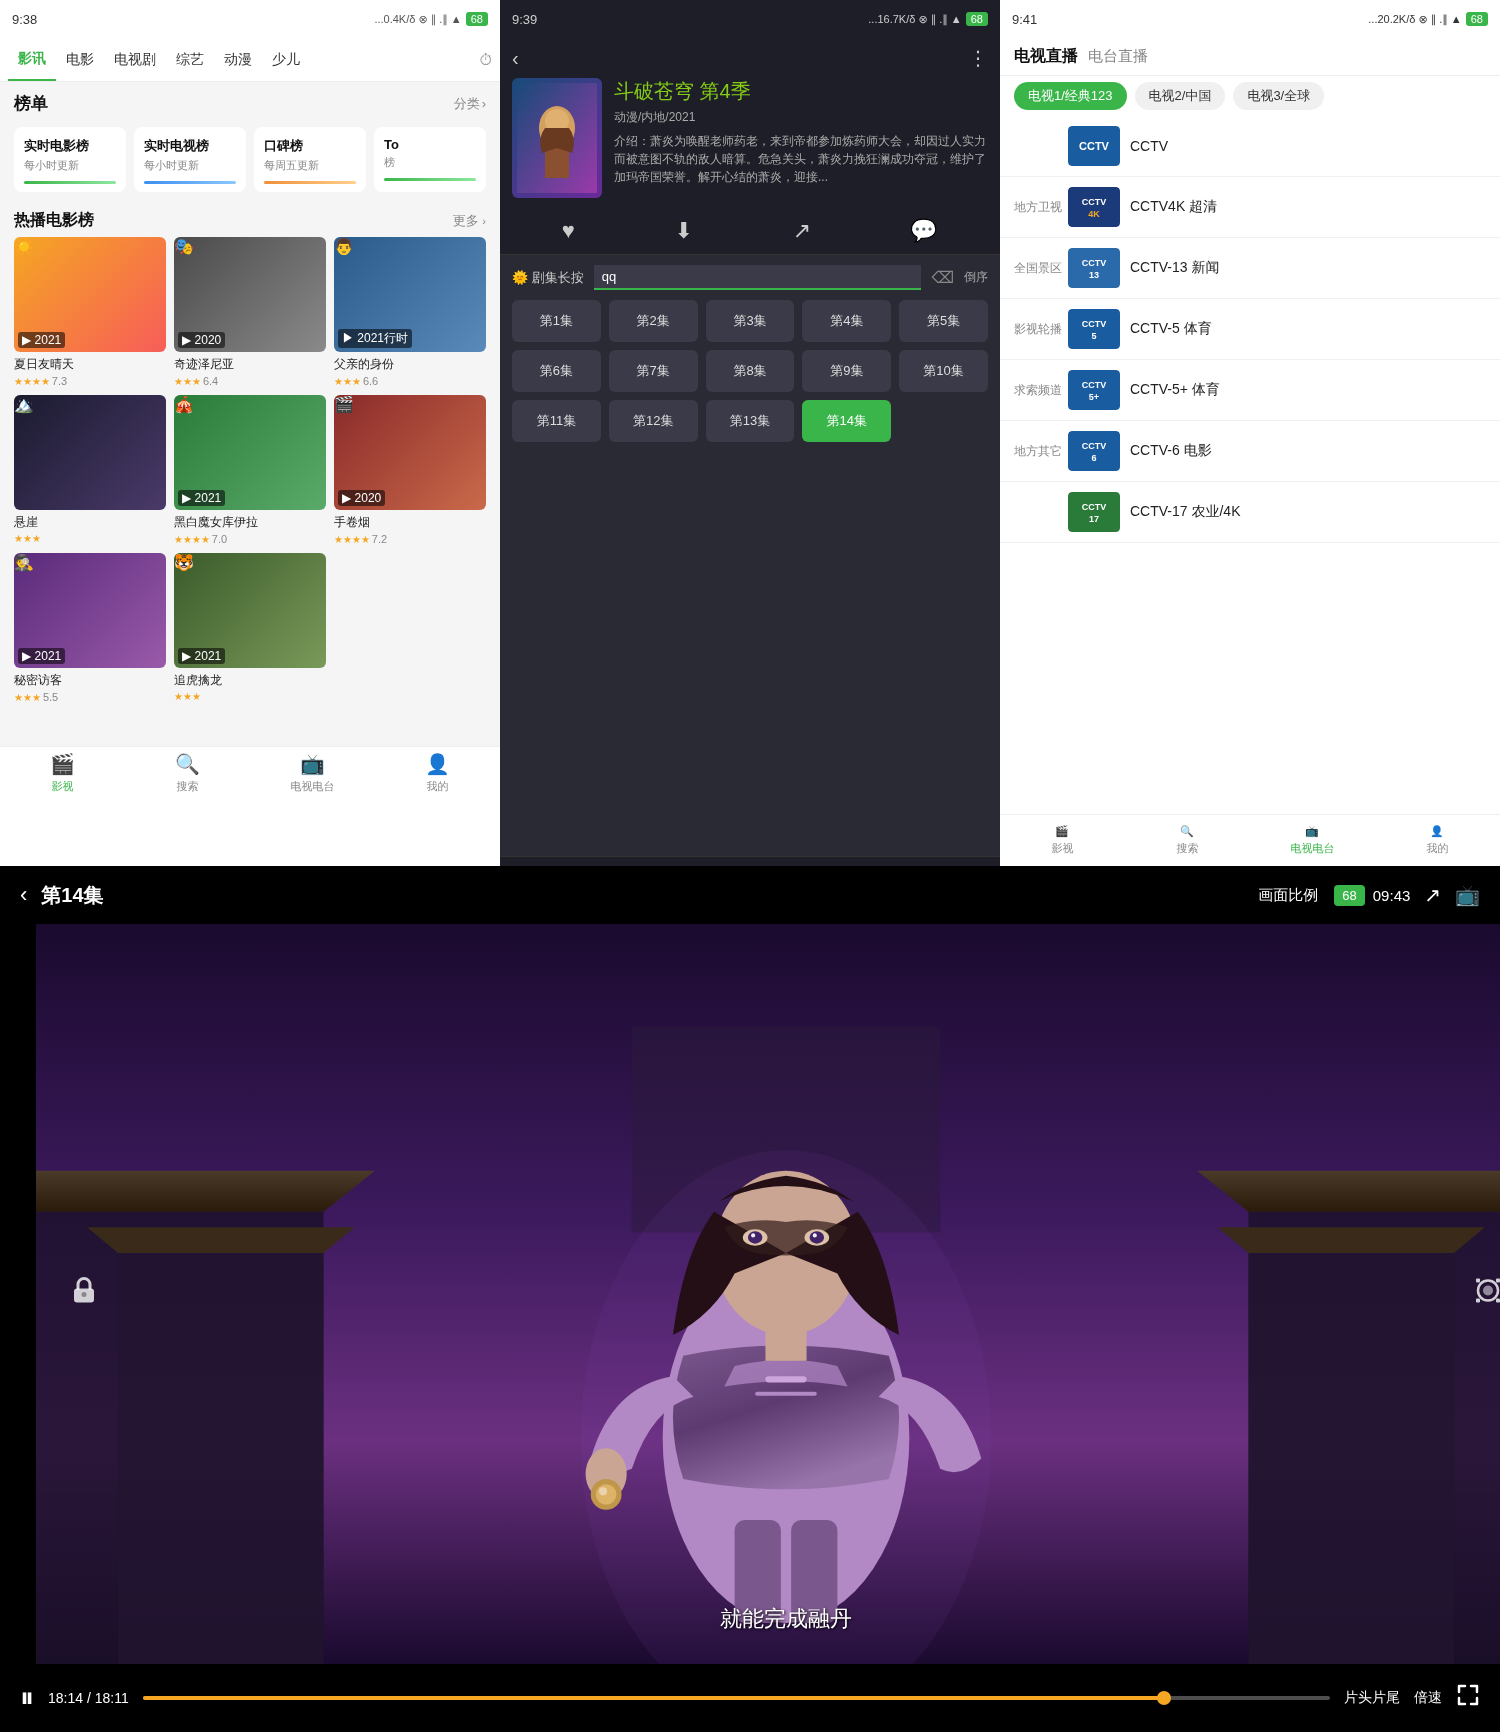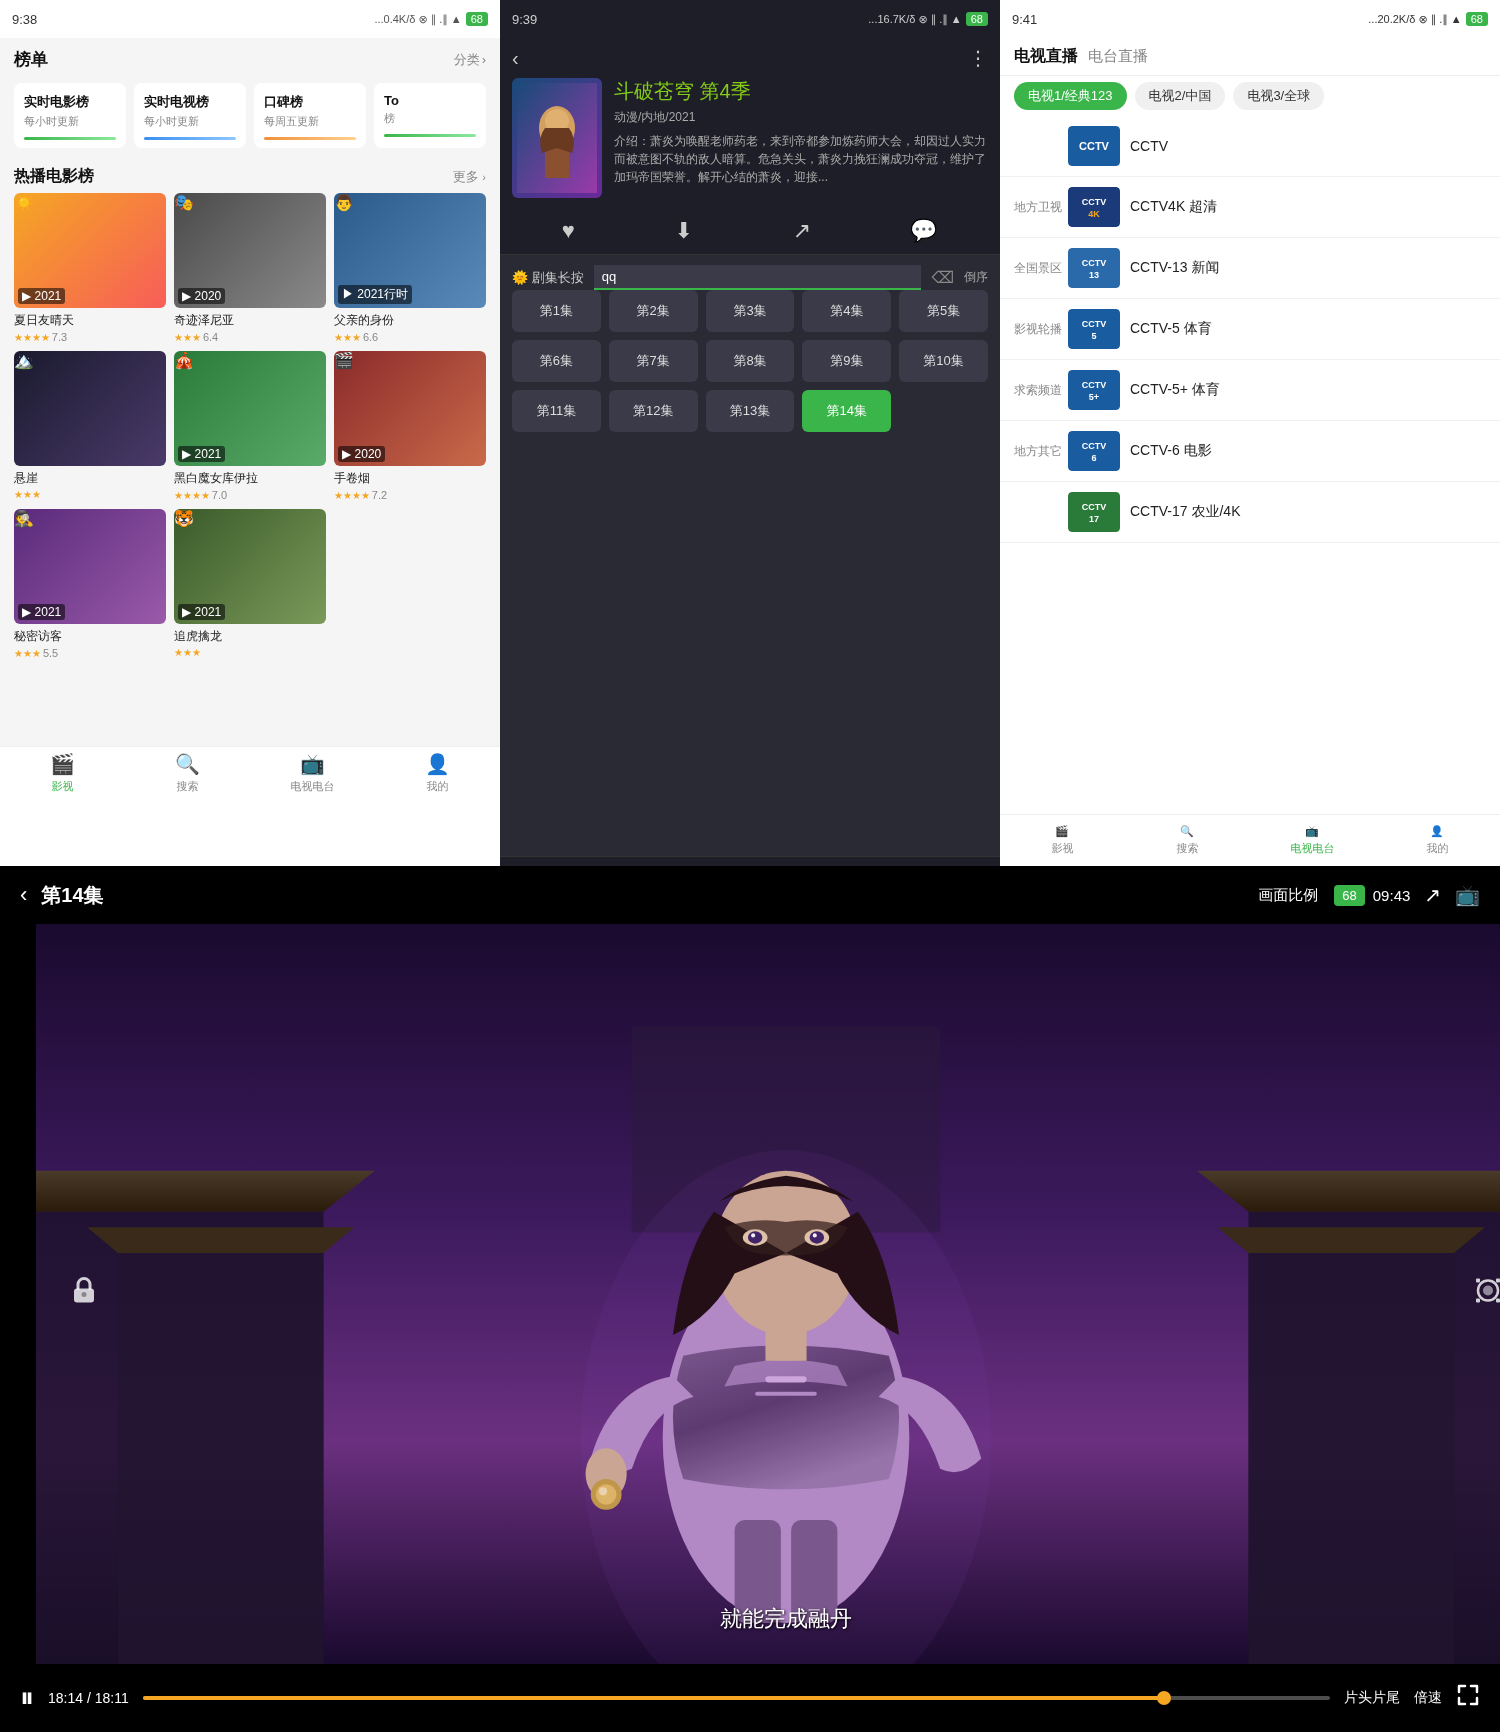"影讯" div.nav-tabs { html: none -> <div> <div>影讯</div> <div>电影</div> <div>电视剧</div> <div>综艺</div> <div>动漫</div> <div>少儿</div> <span>⏱</span> </div> }
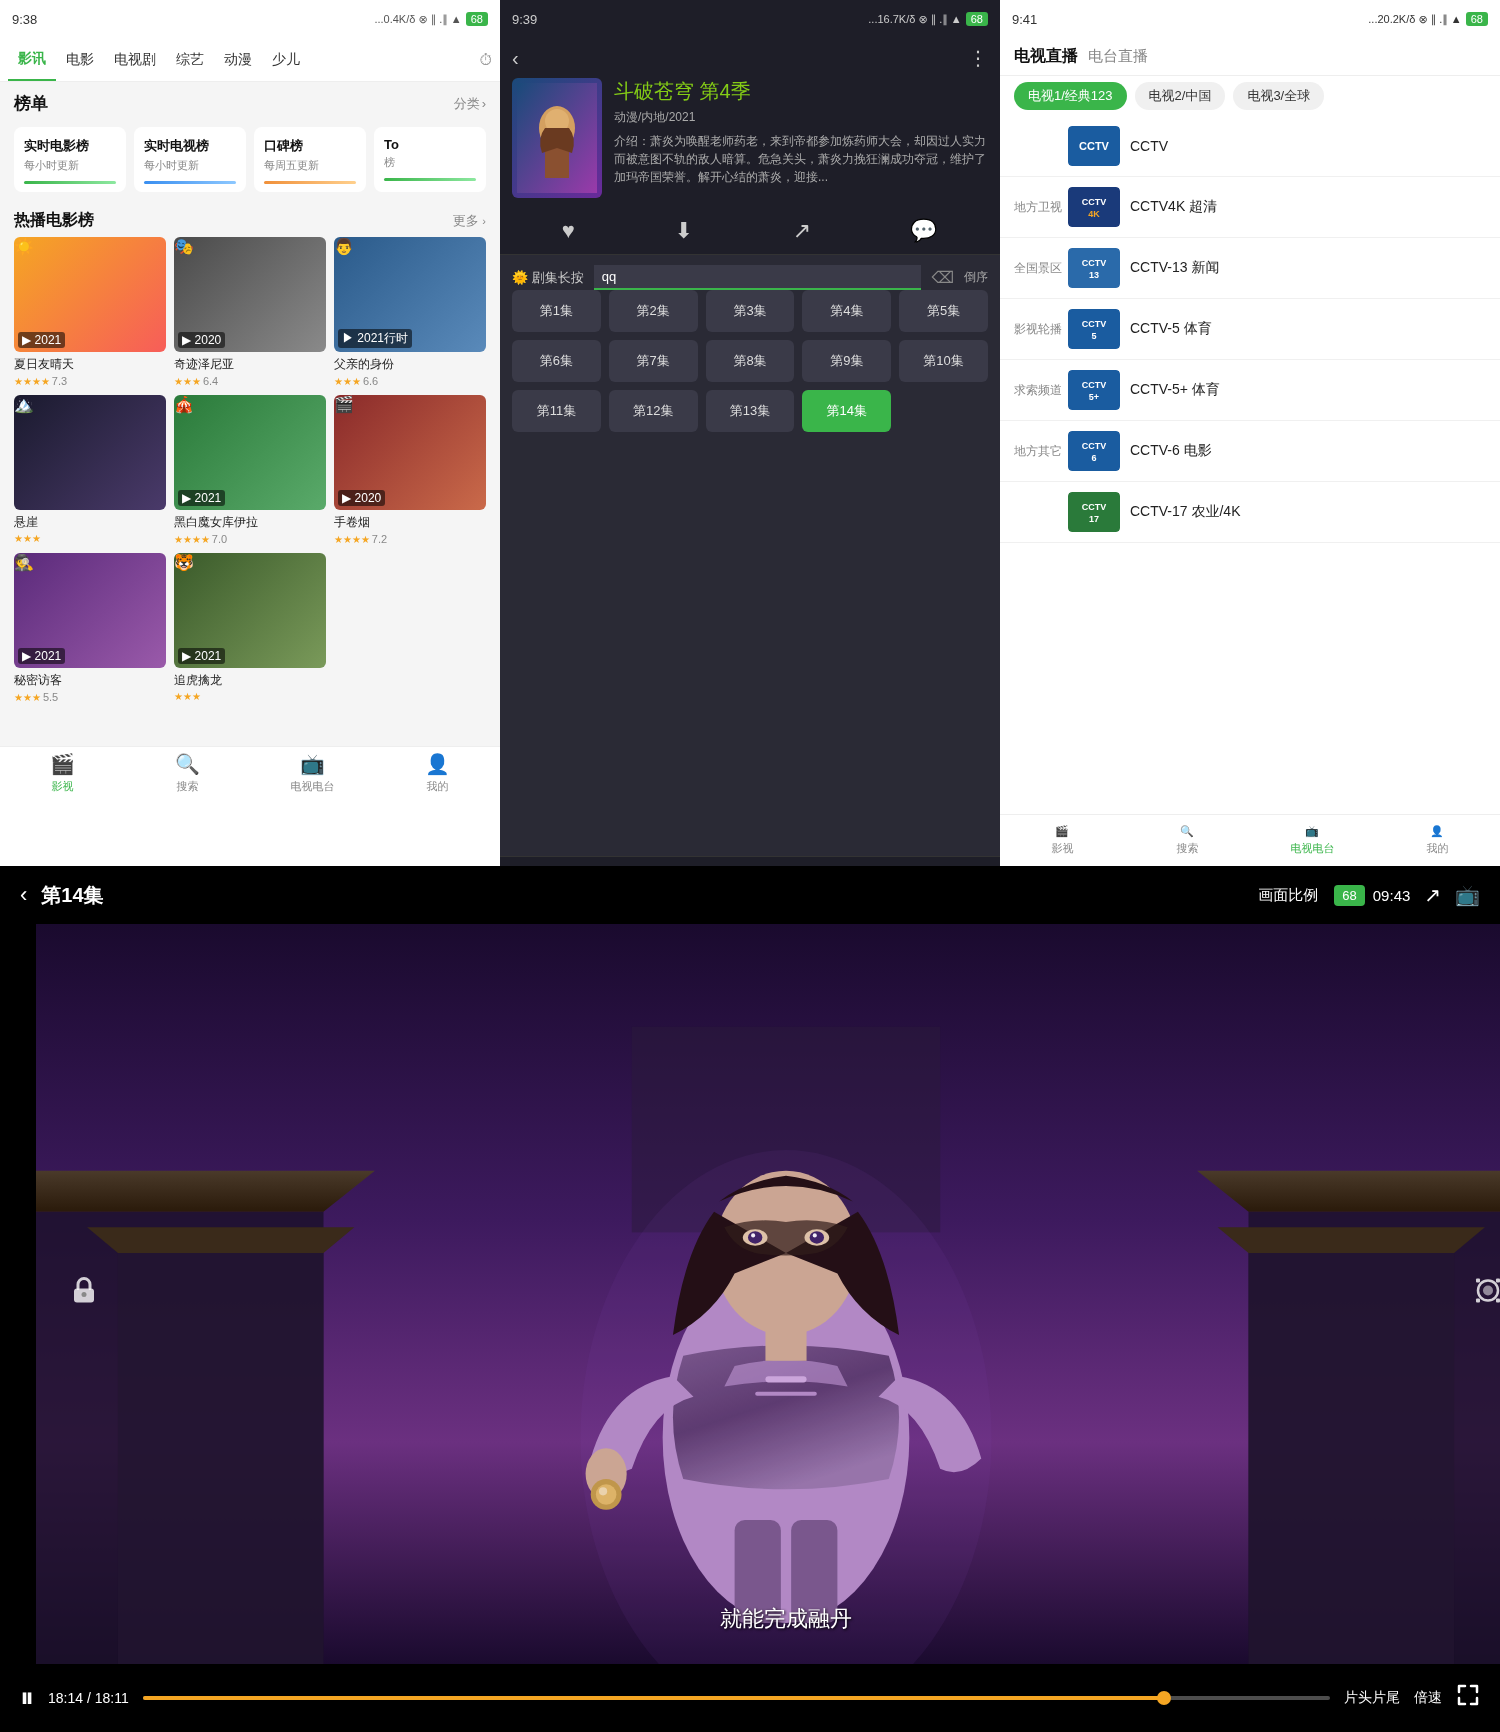"🌞 剧集长按" .episode-controls { margin-bottom: none -> 10px }
